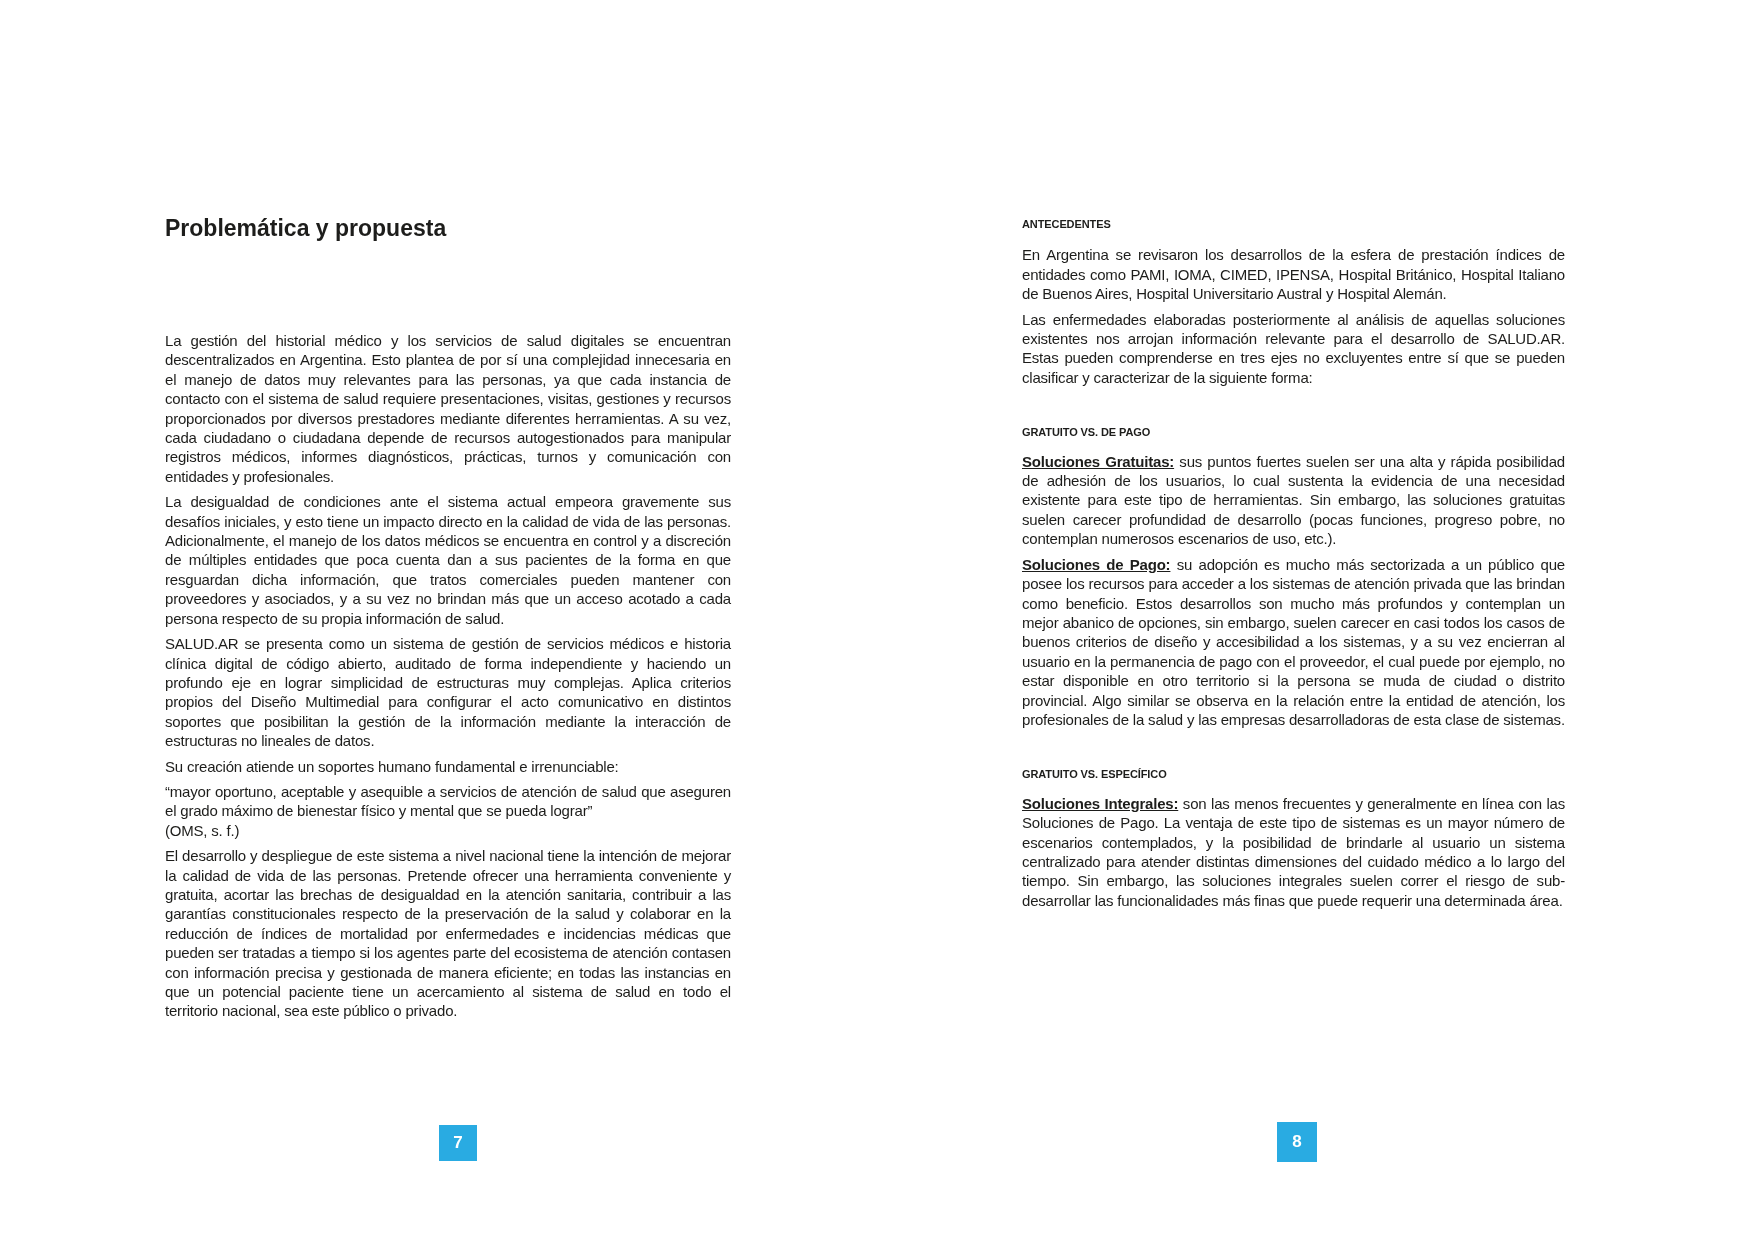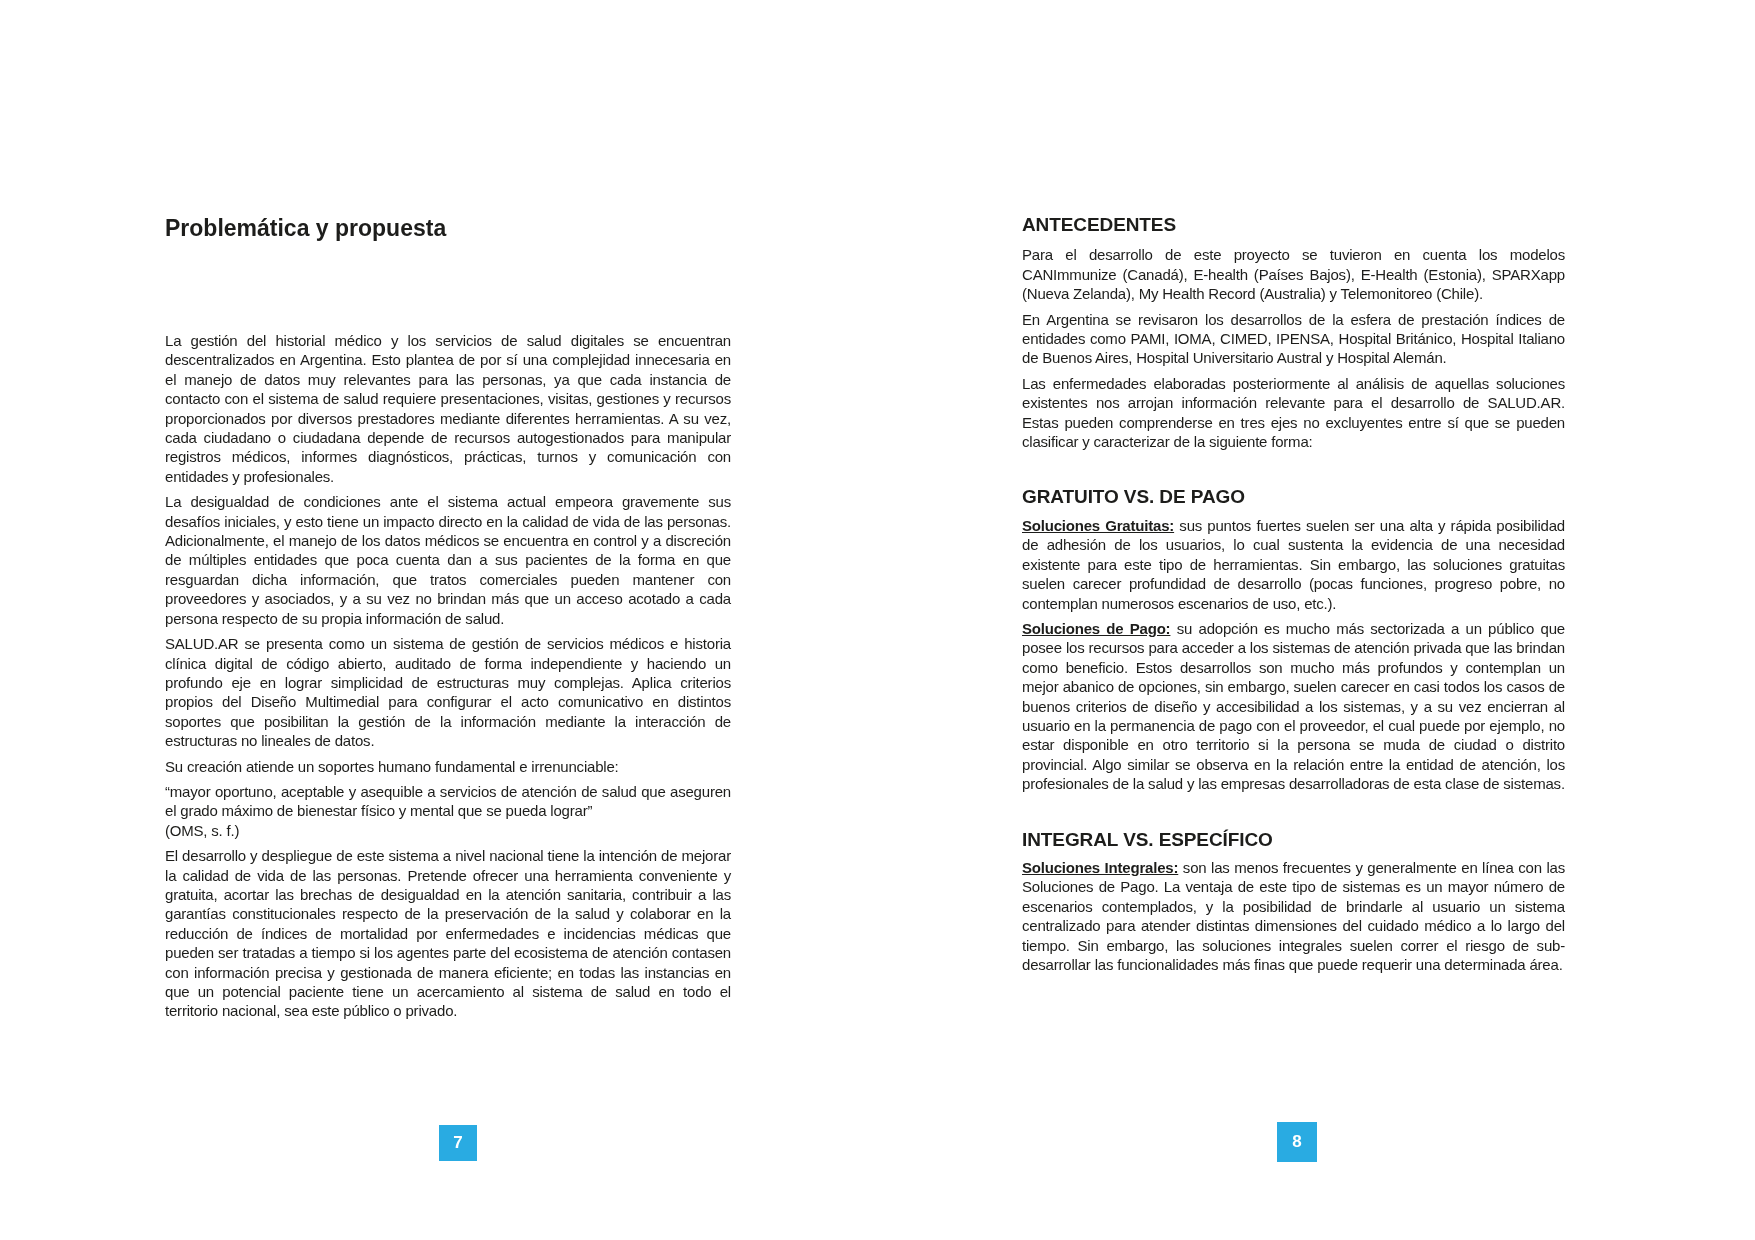"ANTECEDENTES" h2.section-heading { font-size: 19px -> 11px }
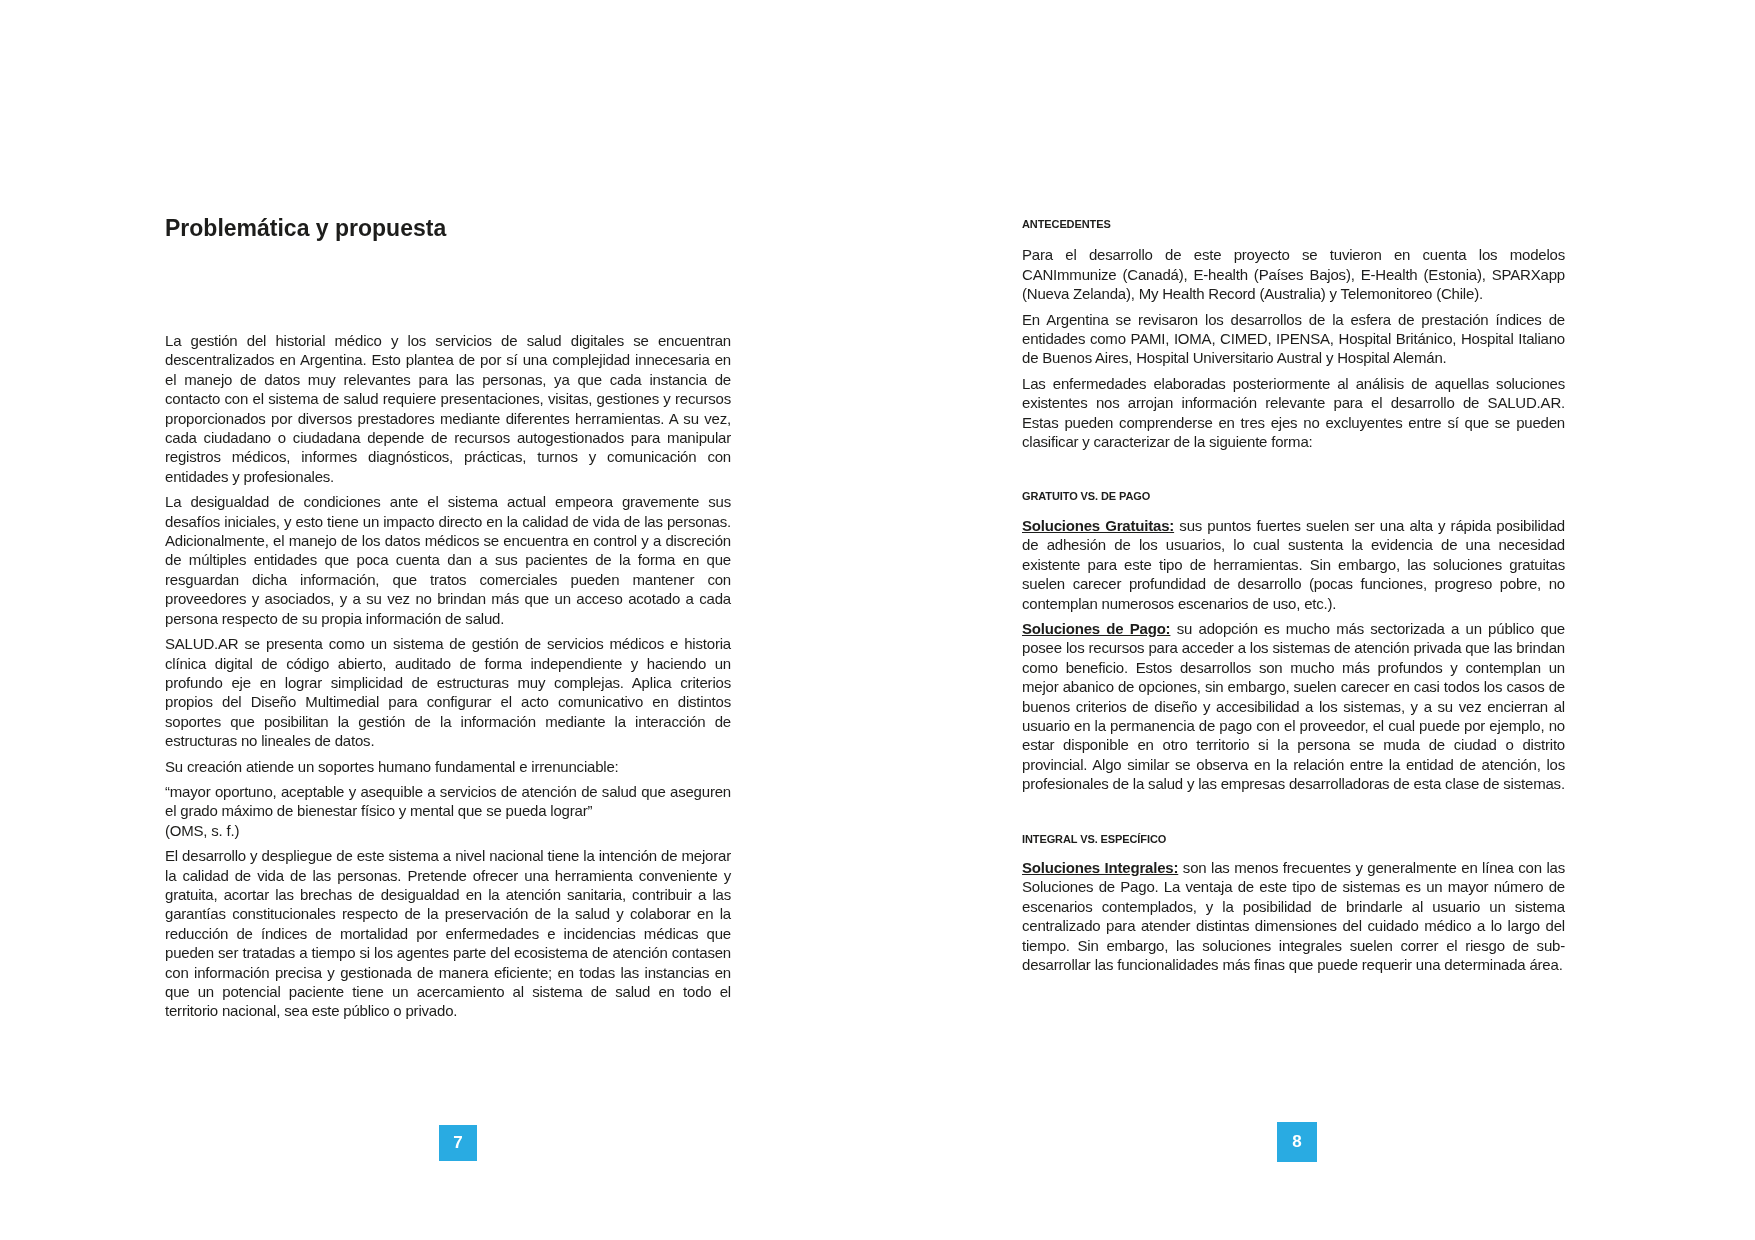"Para el desarrollo de este" p { html: <p>Para el desarrollo de este proyecto se tuvieron en cuenta los modelos CANImmunize (Canadá), E-health (Países Bajos), E-Health (Estonia), SPARXapp (Nueva Zelanda), My Health Record (Australia) y Telemonitoreo (Chile).</p> -> none }
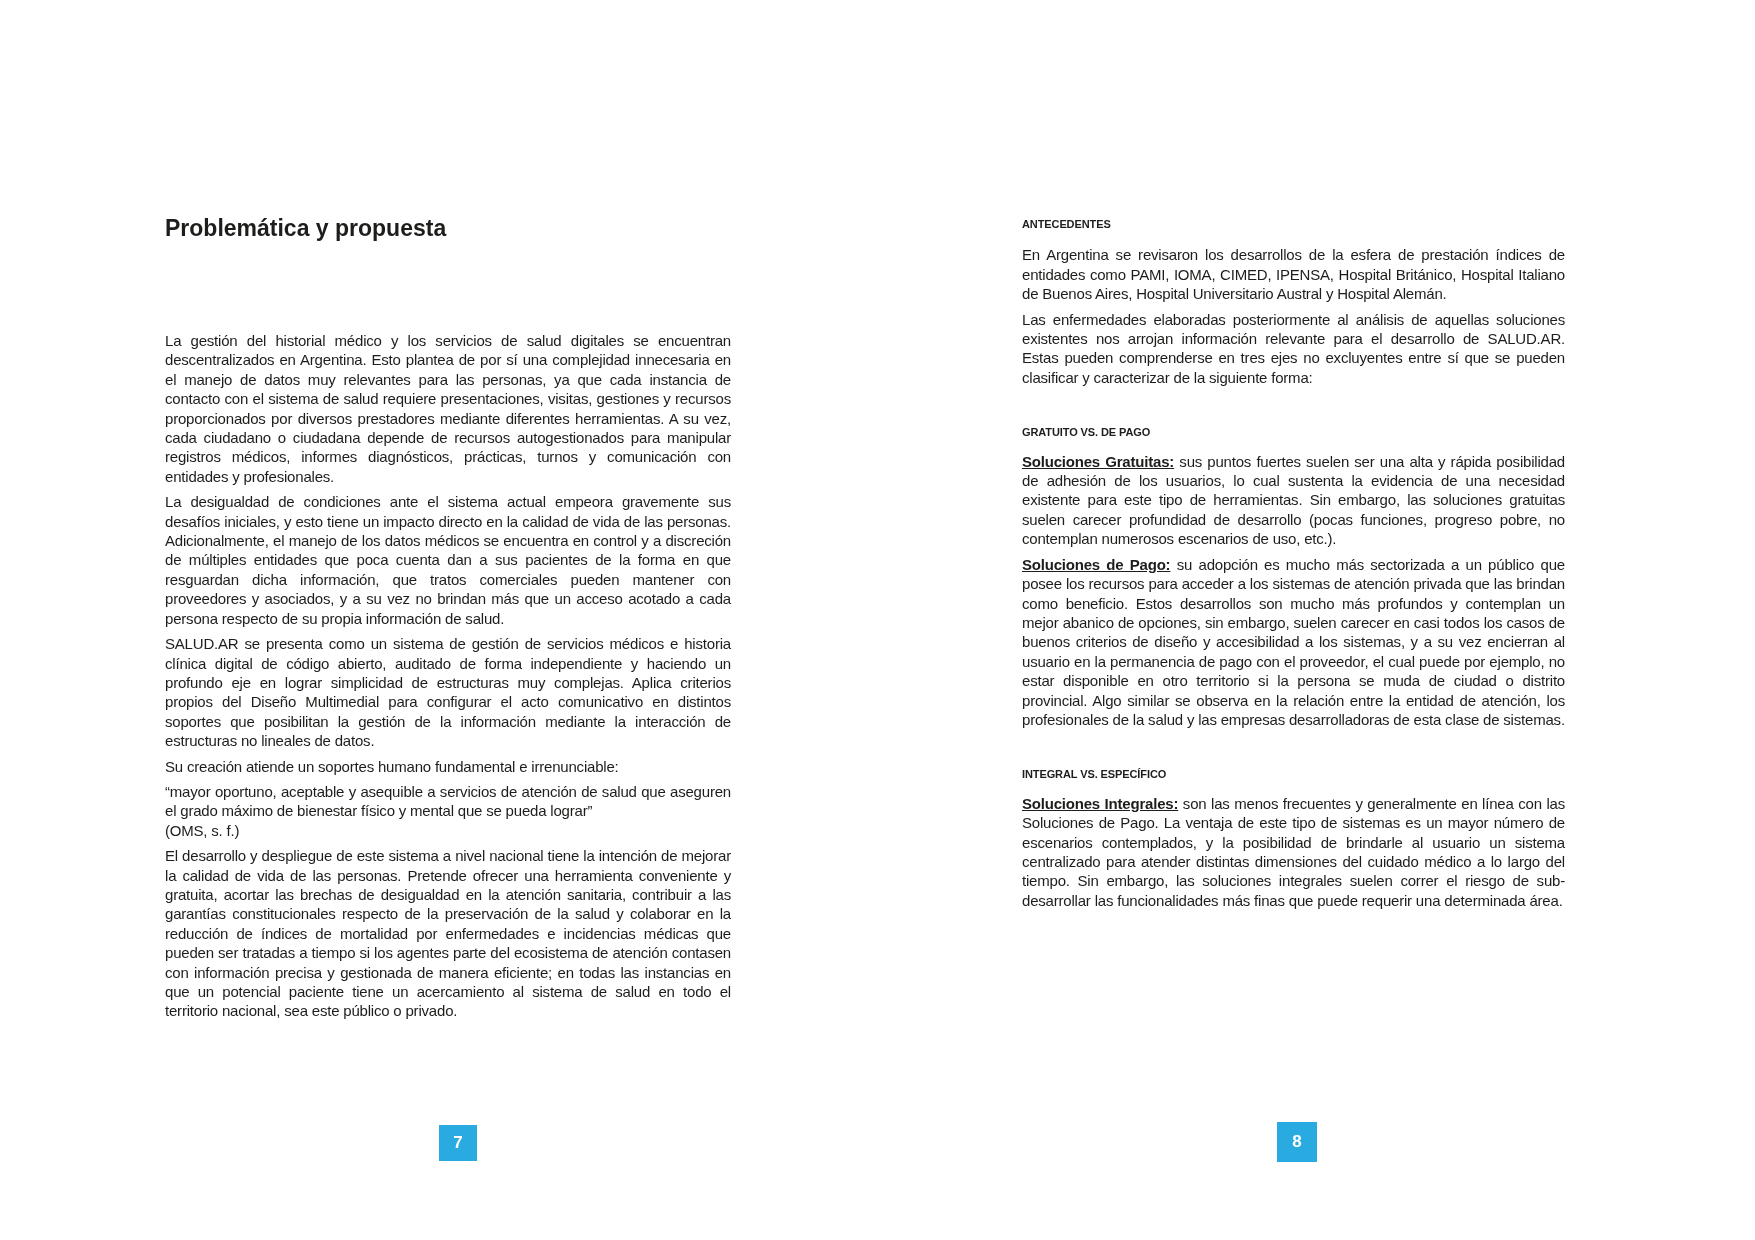"INTEGRAL VS. ESPECÍFICO" h2.section-heading { text: INTEGRAL -> GRATUITO }
